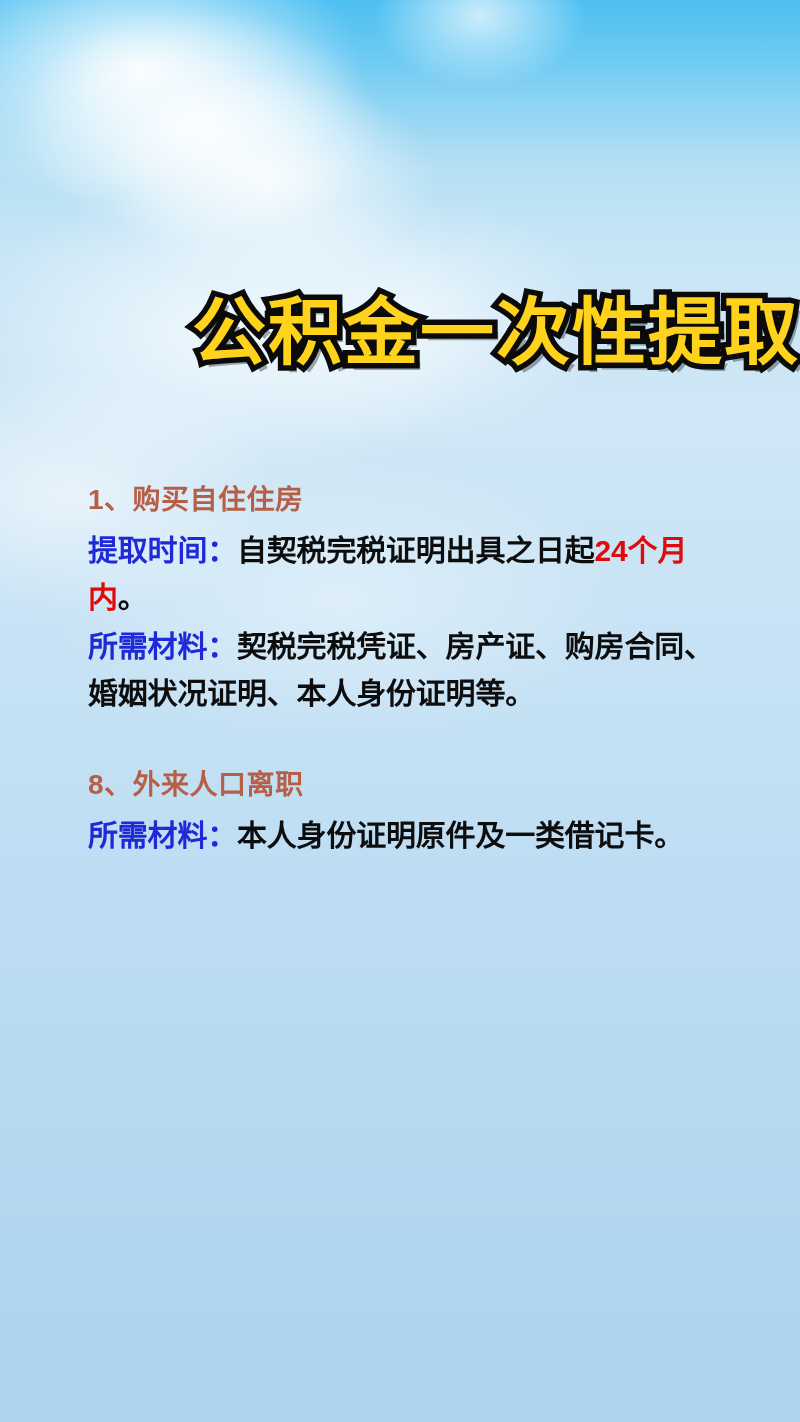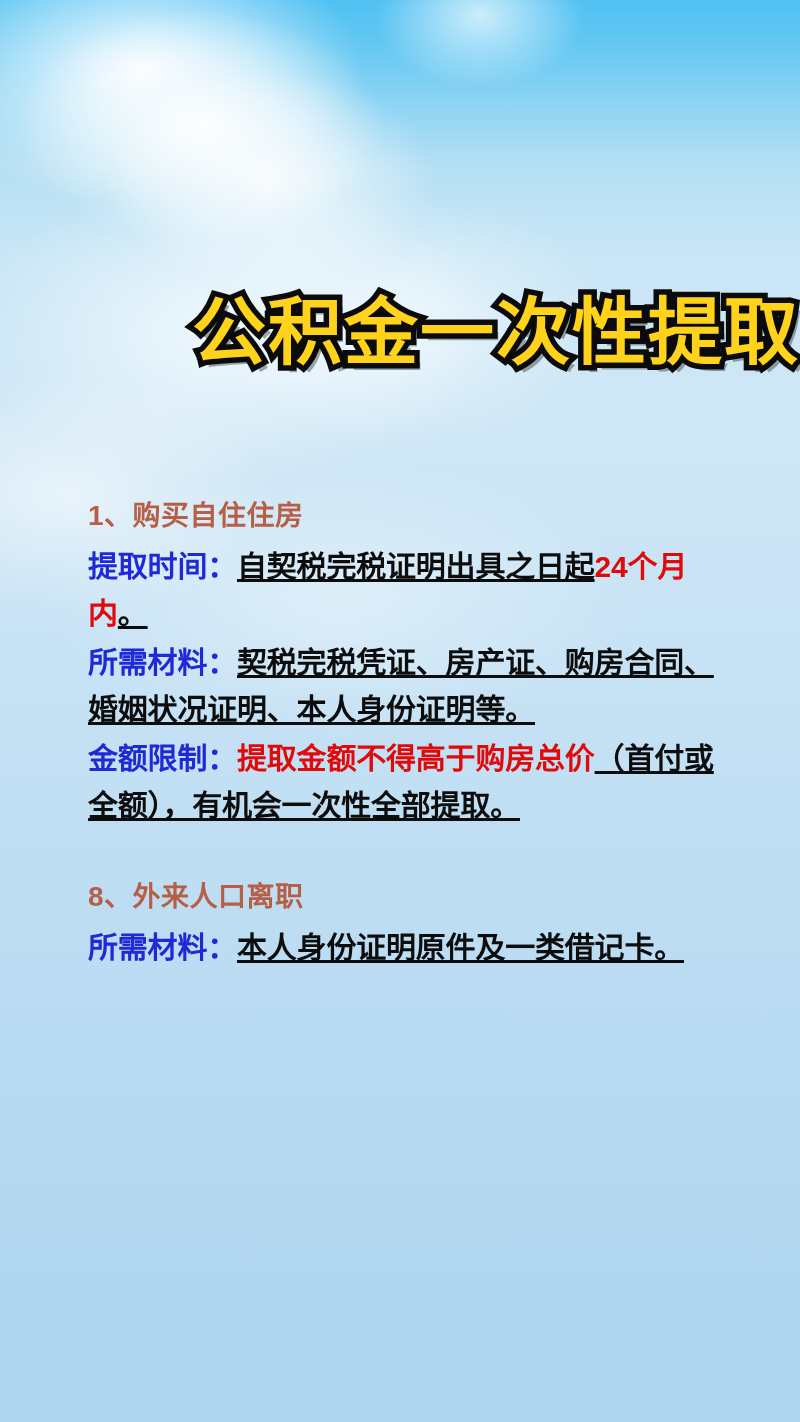"1、购买自住住房" .sec-head { margin: 16px 0 13px 0 -> 0 0 13px 0 }
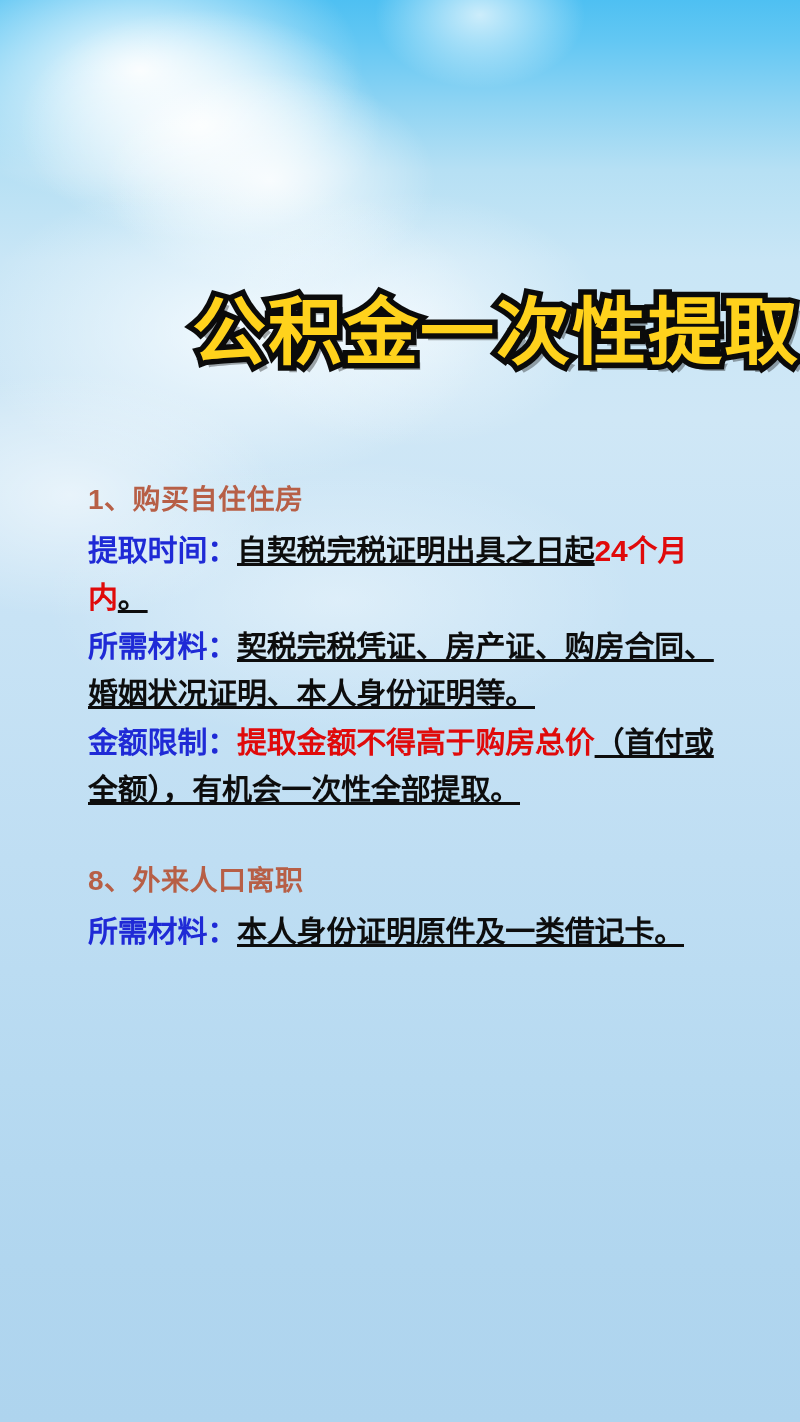"自契税完税证明出具之日起" .blk { text-decoration: underline -> none }
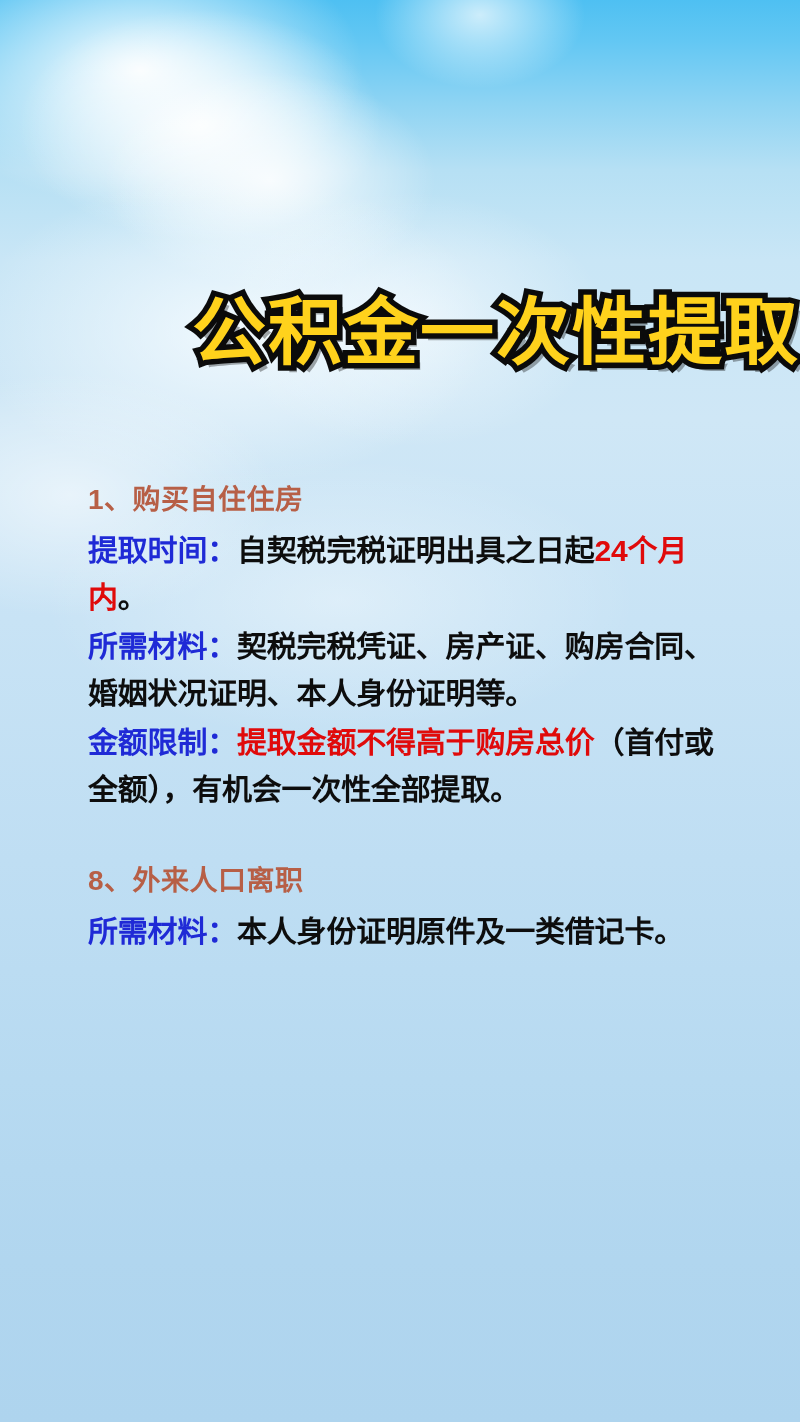"金额限制：提取金额不得高于购房总价（首付或全额），有机会一次性全部提取。" div.para { html: <div><span>金额限制：</span><span>提取金额不得高于购房总价</span><span>（首付或全额），有机会一次性全部提取。</span></div> -> none }
